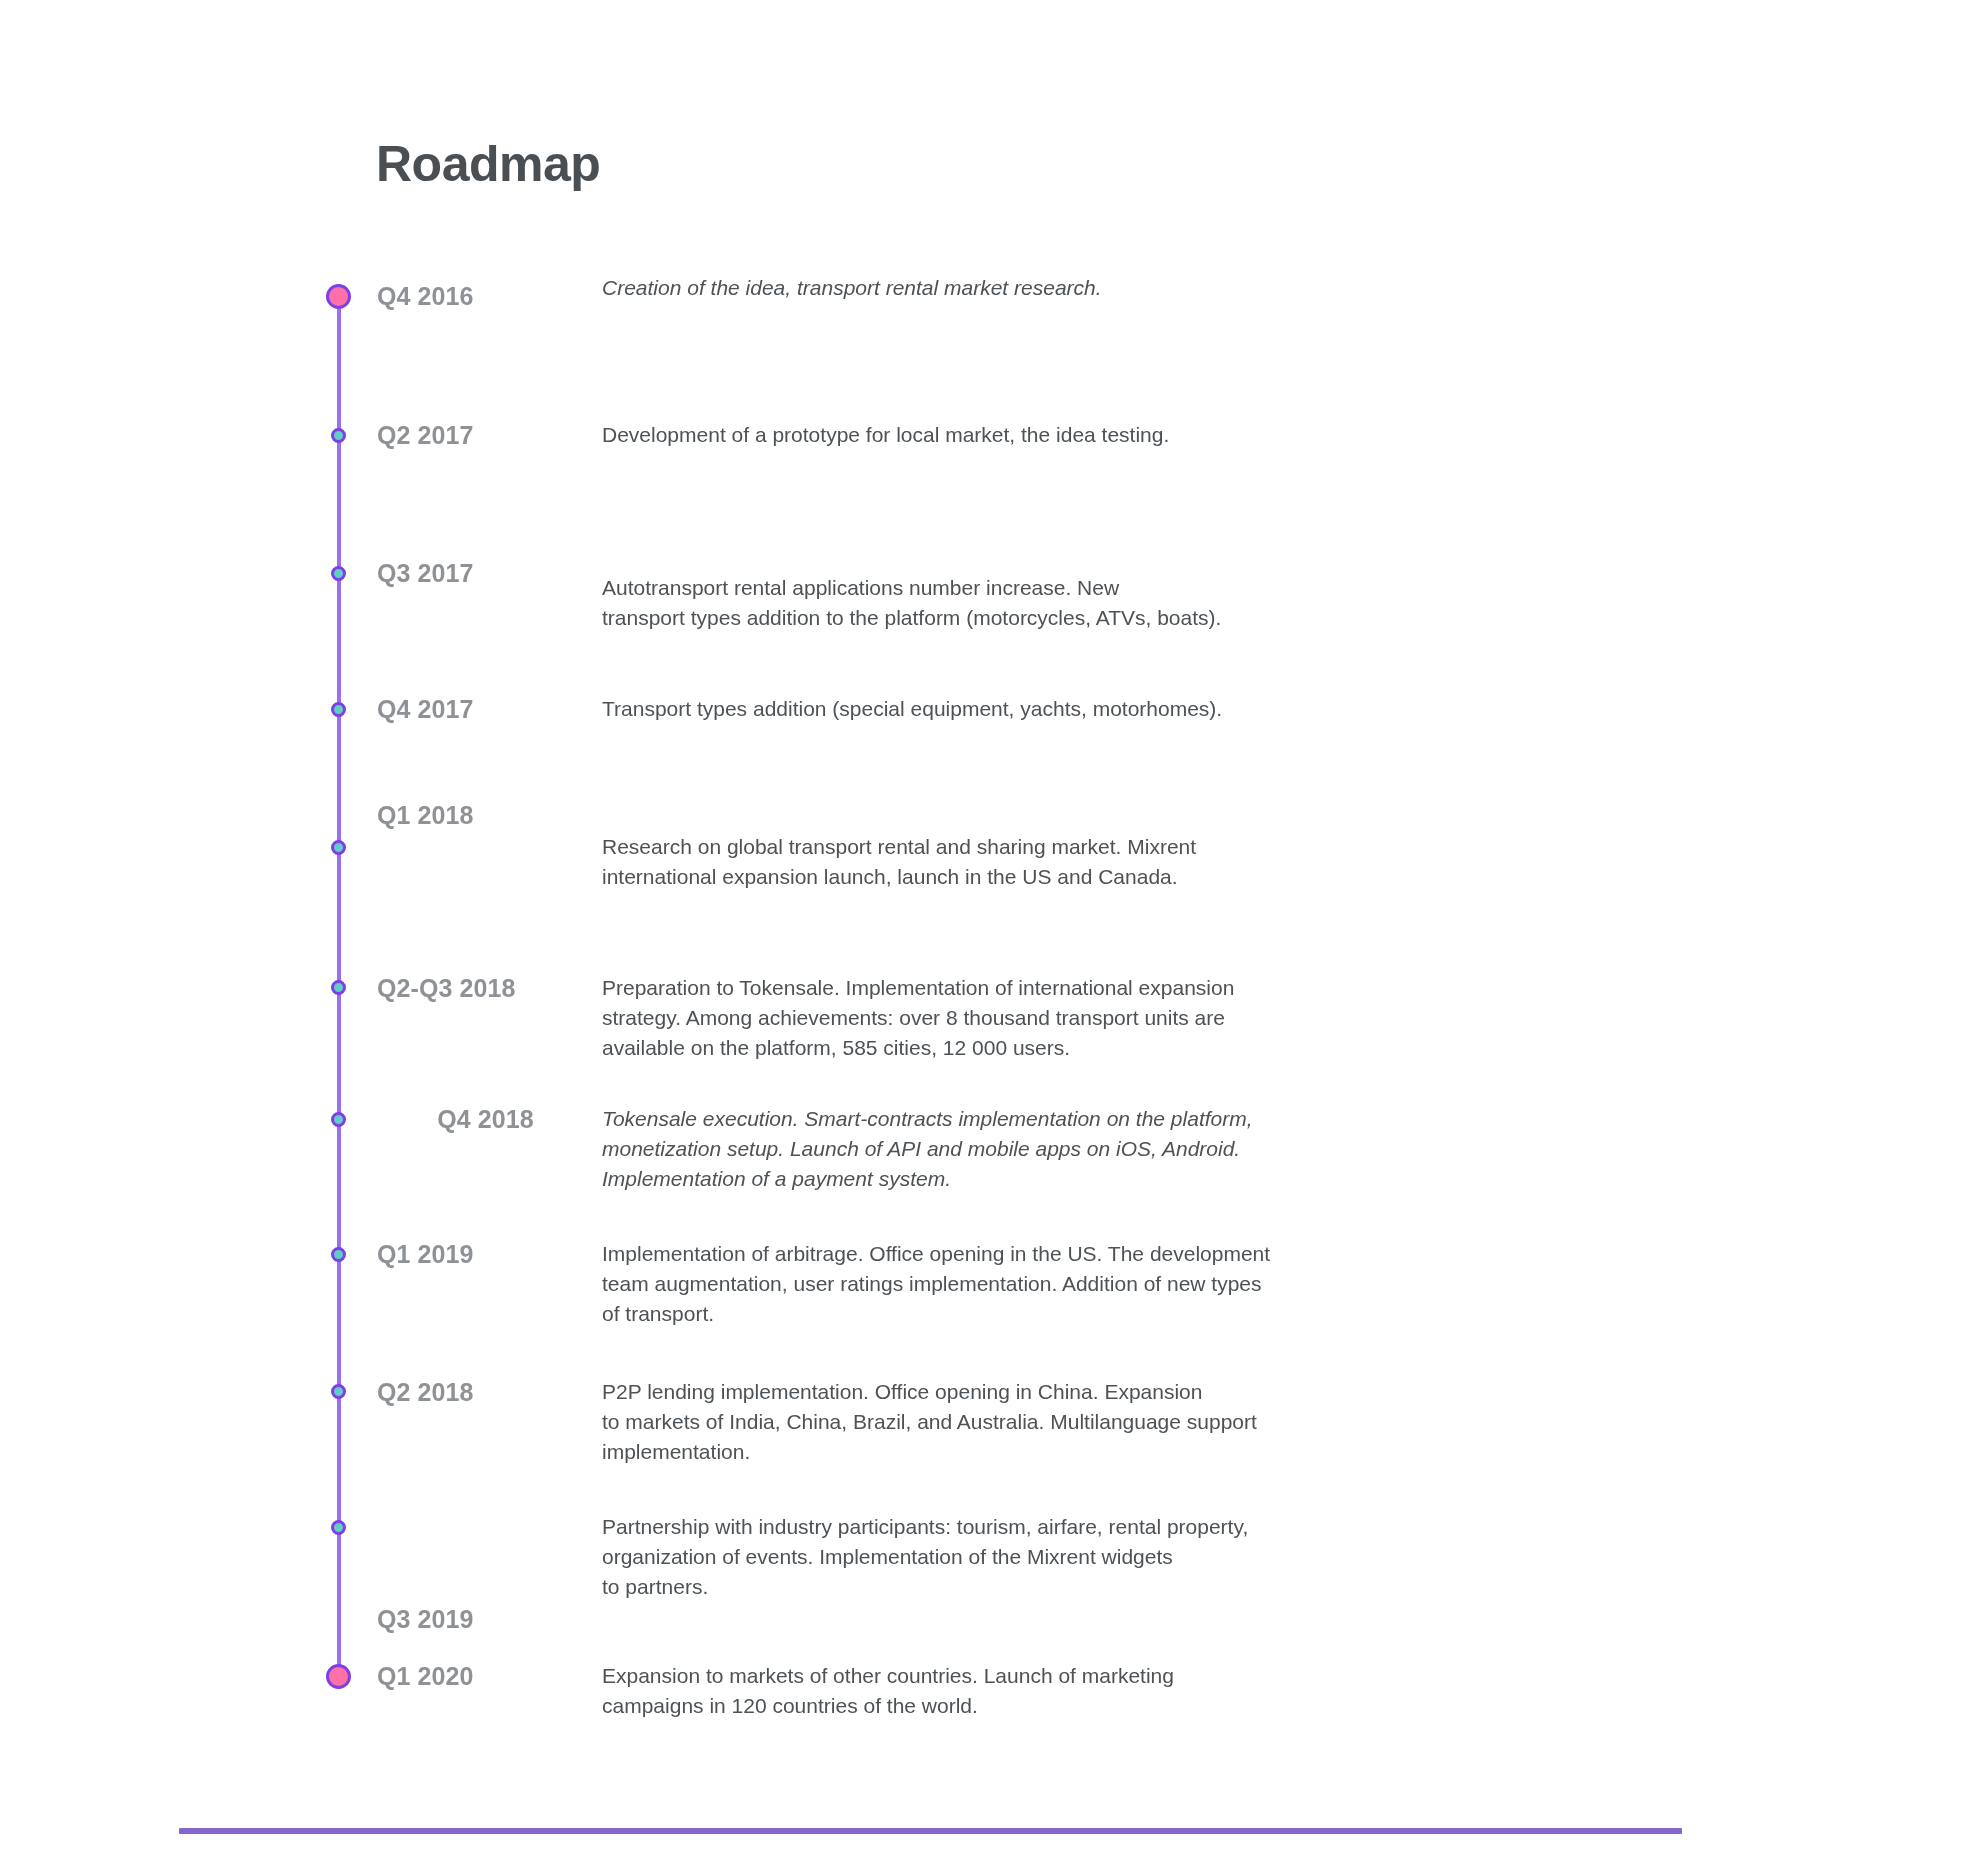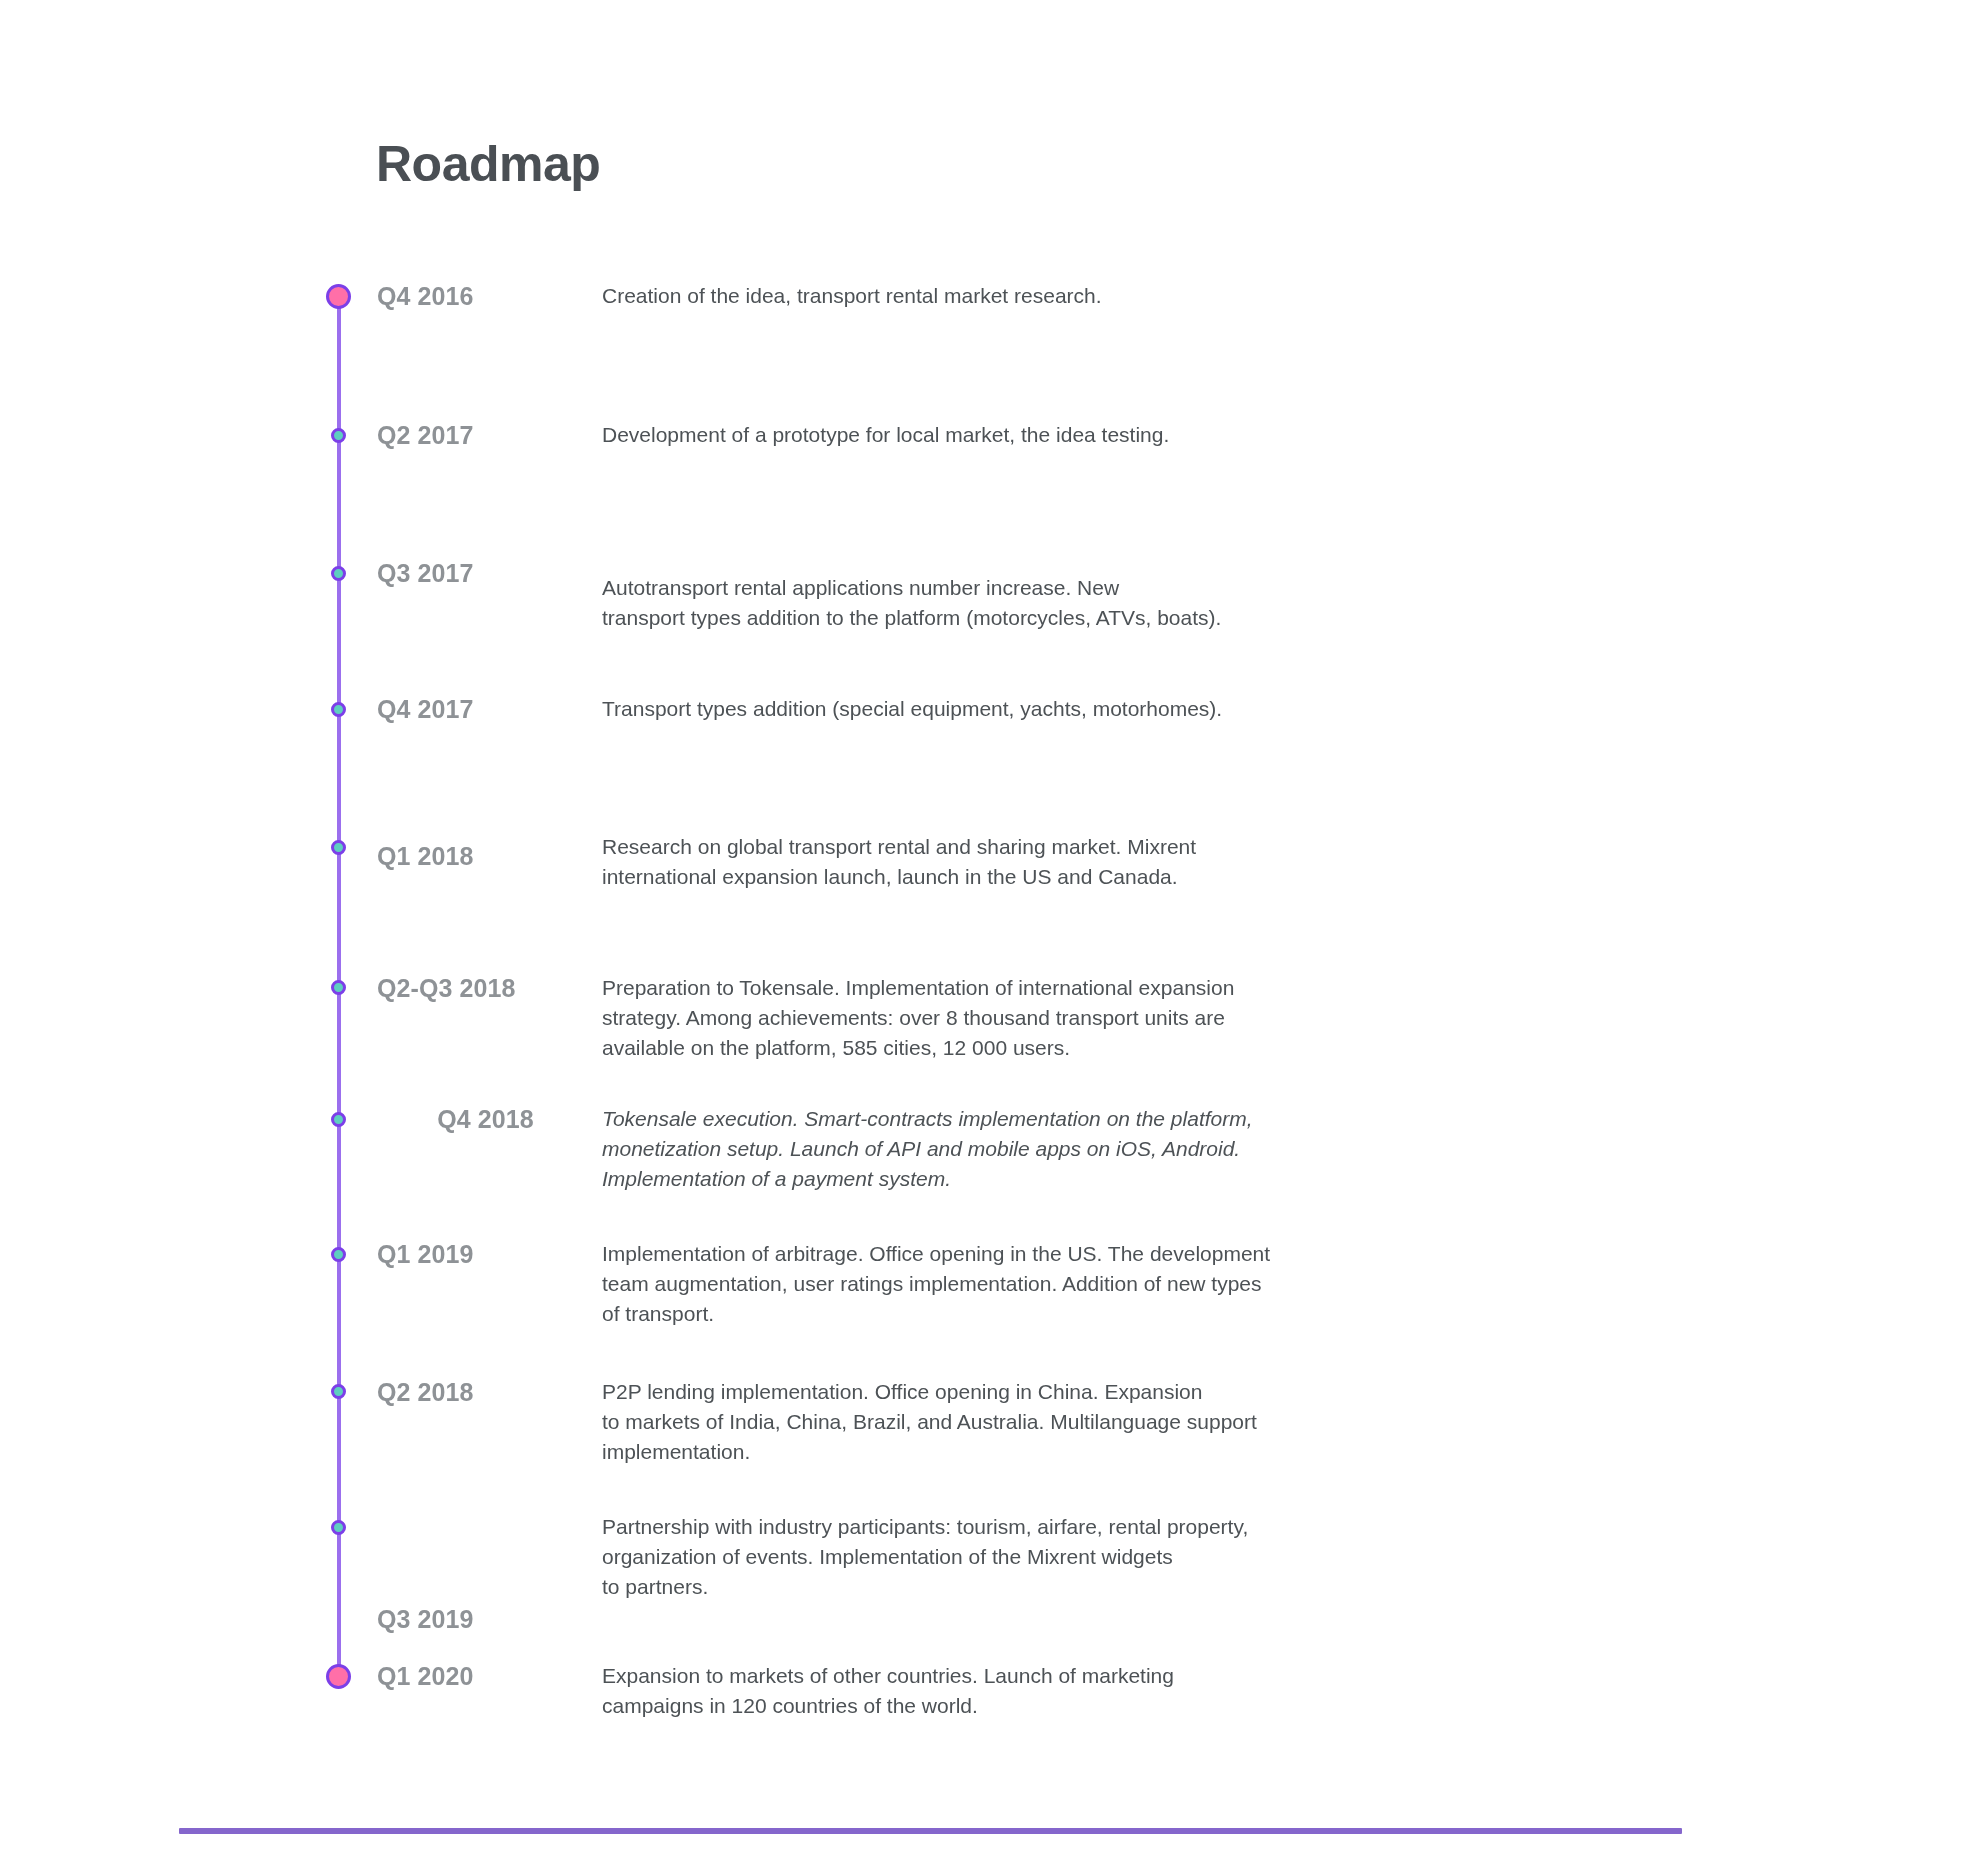"Creation of the idea, transport" div.tl-desc { font-style: none -> italic; top: 12px -> 4px }
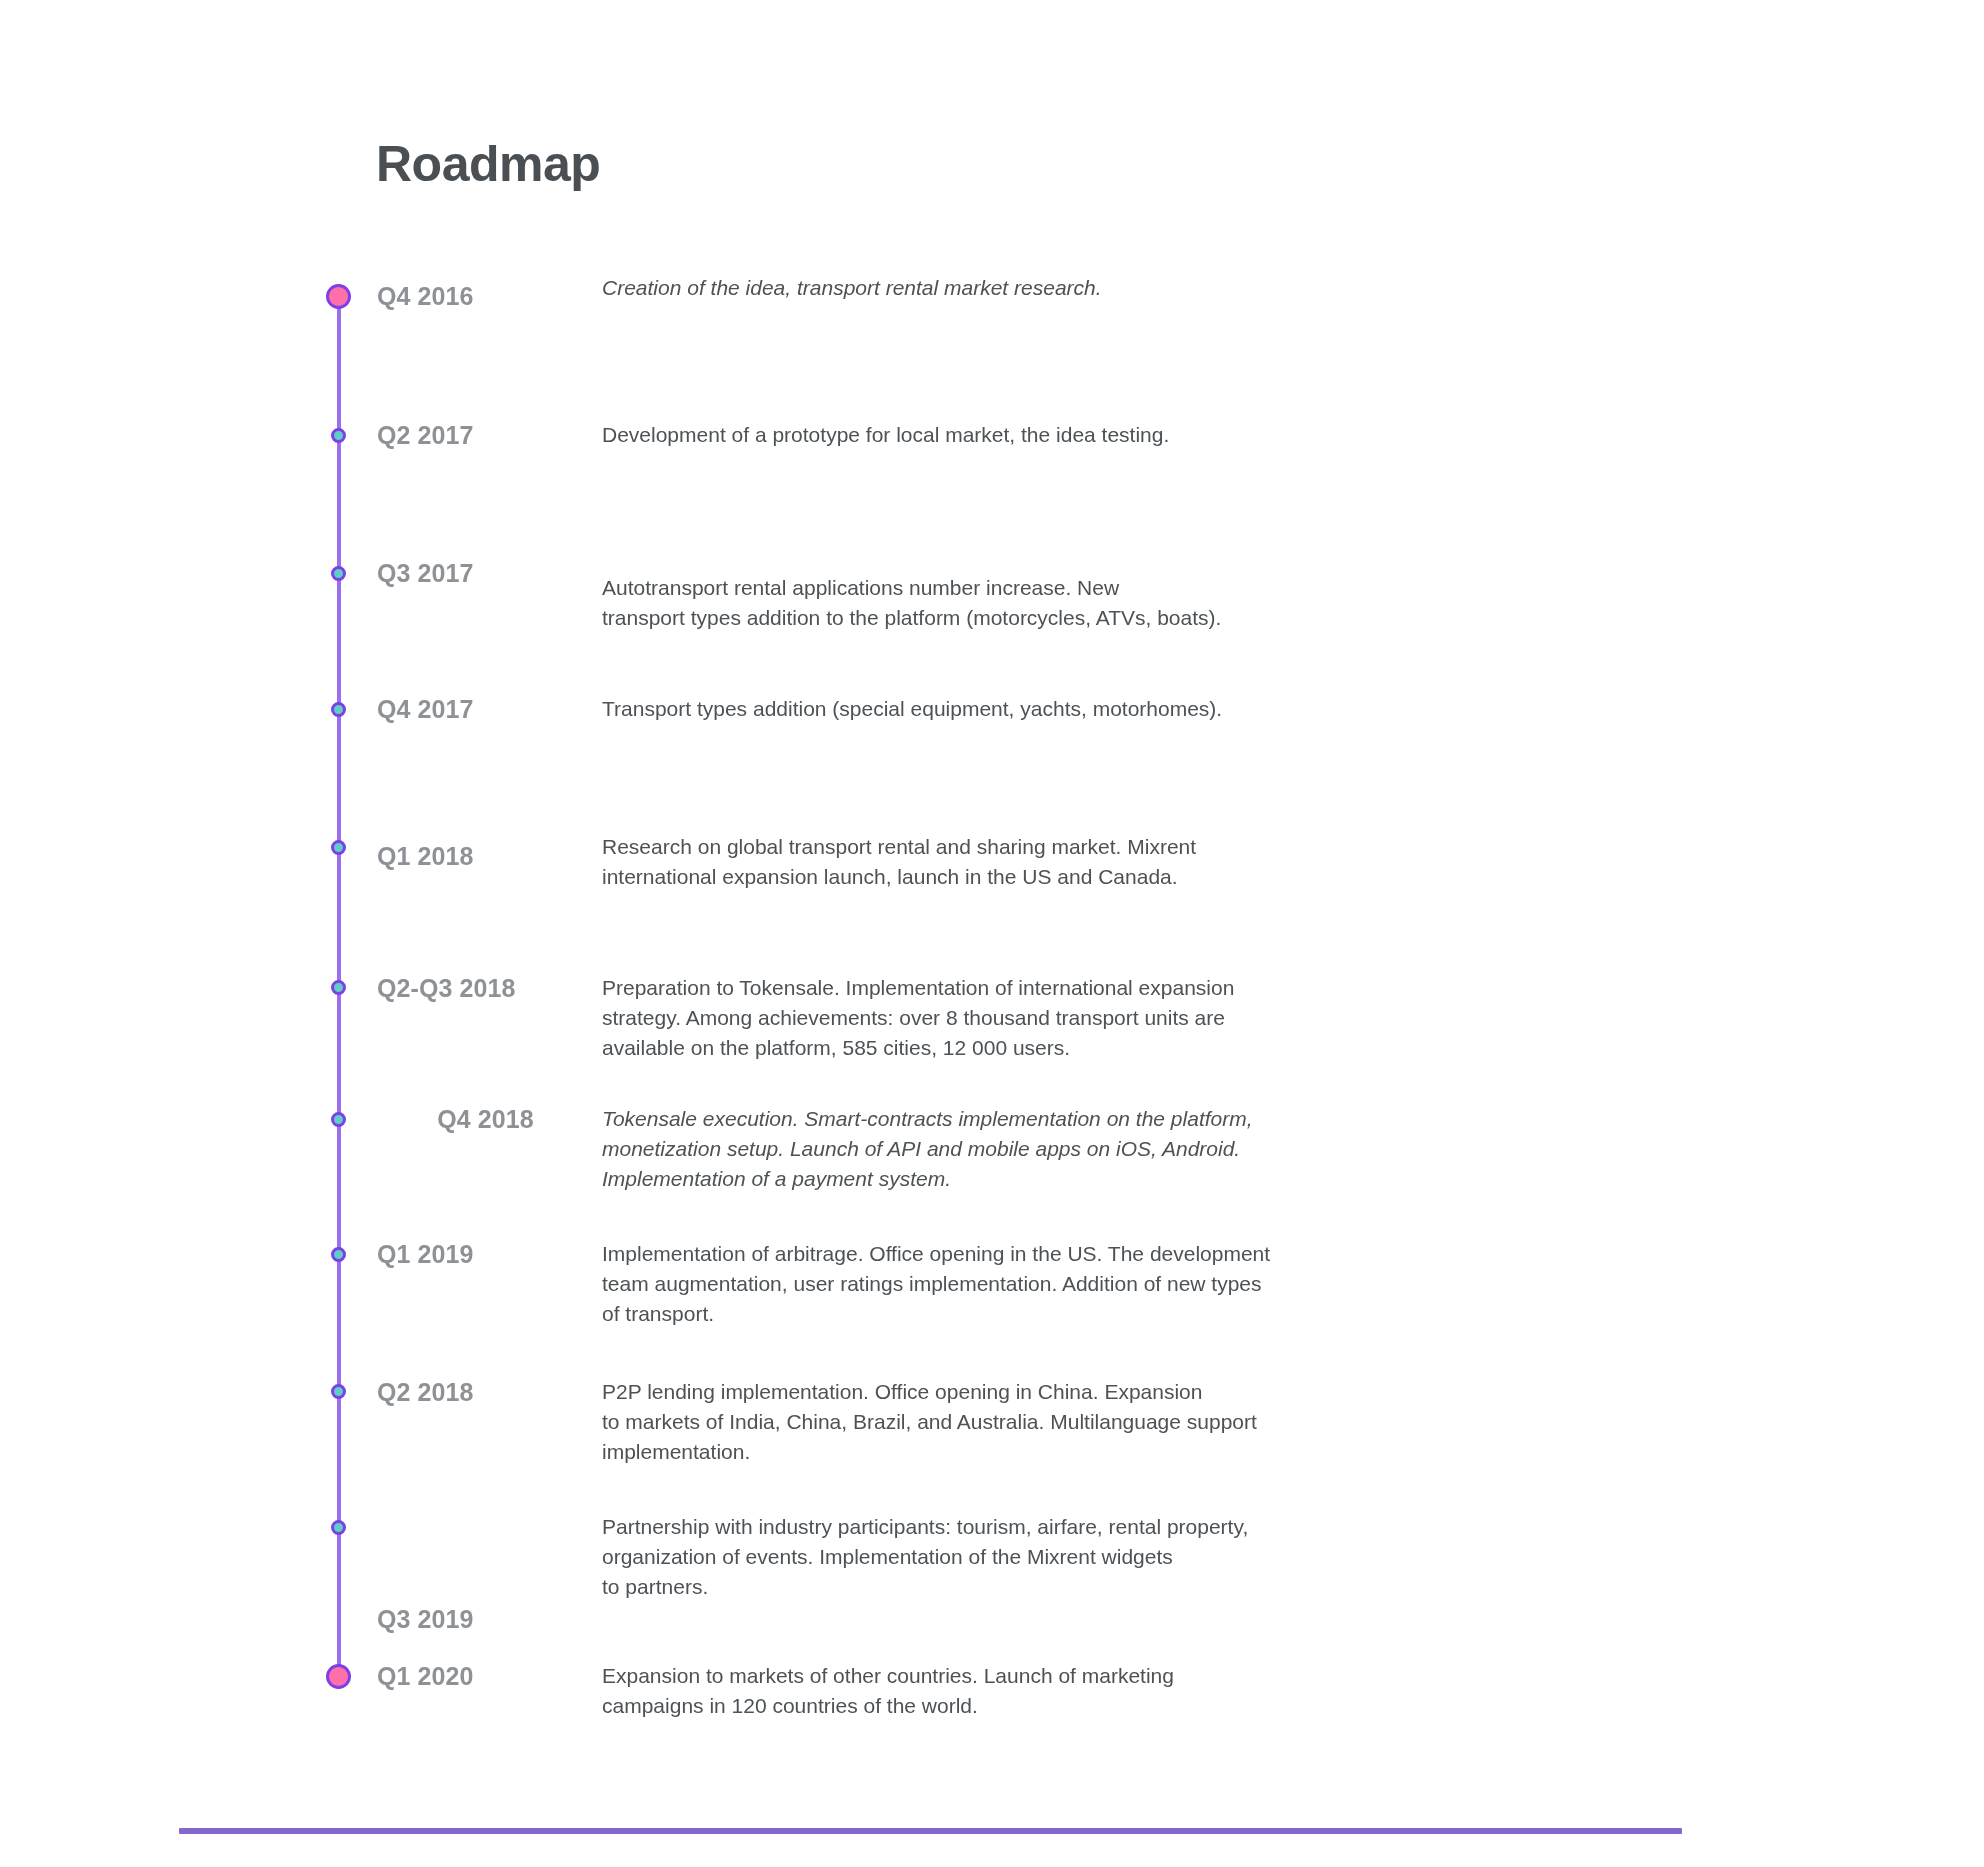"Q1 2018" div.tl-period { top: 573px -> 532px }
